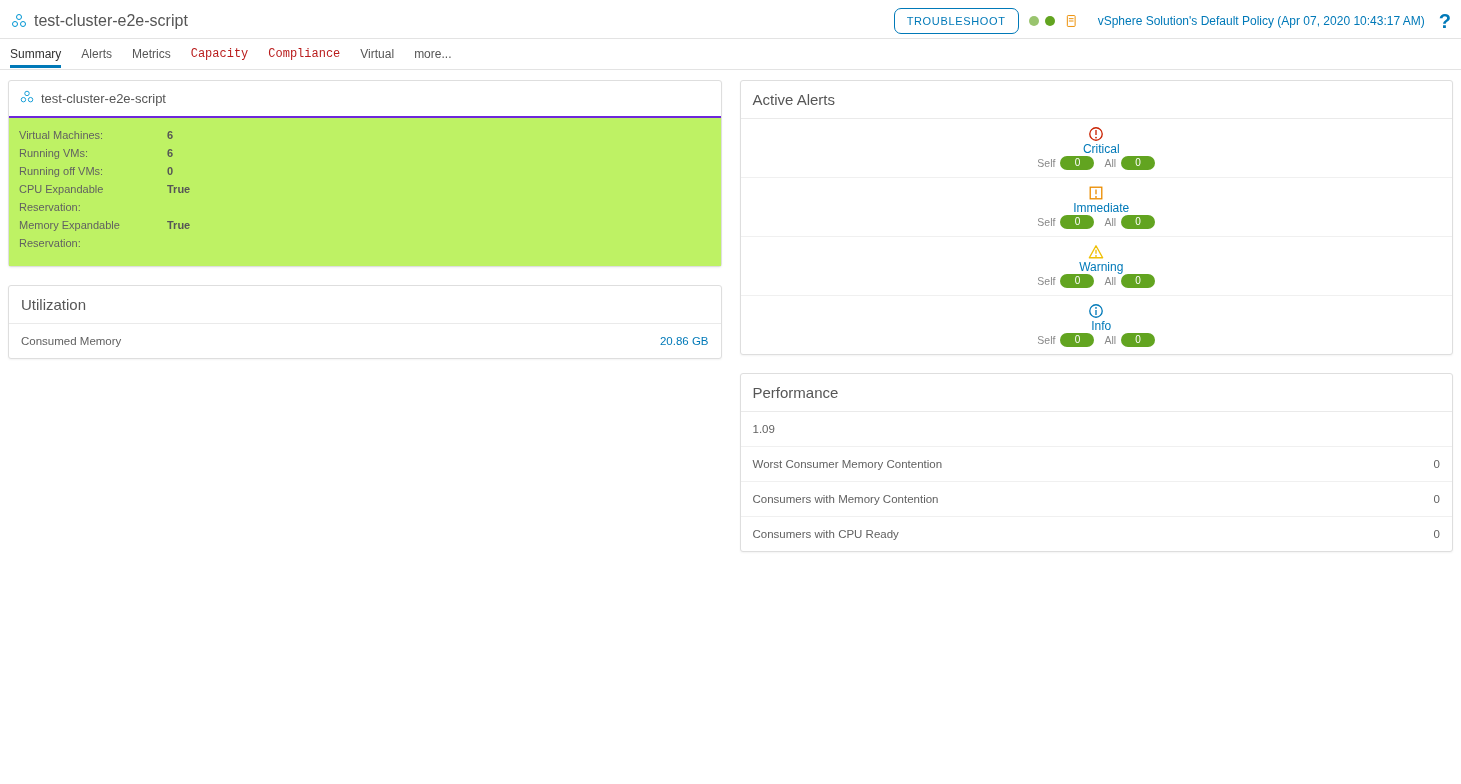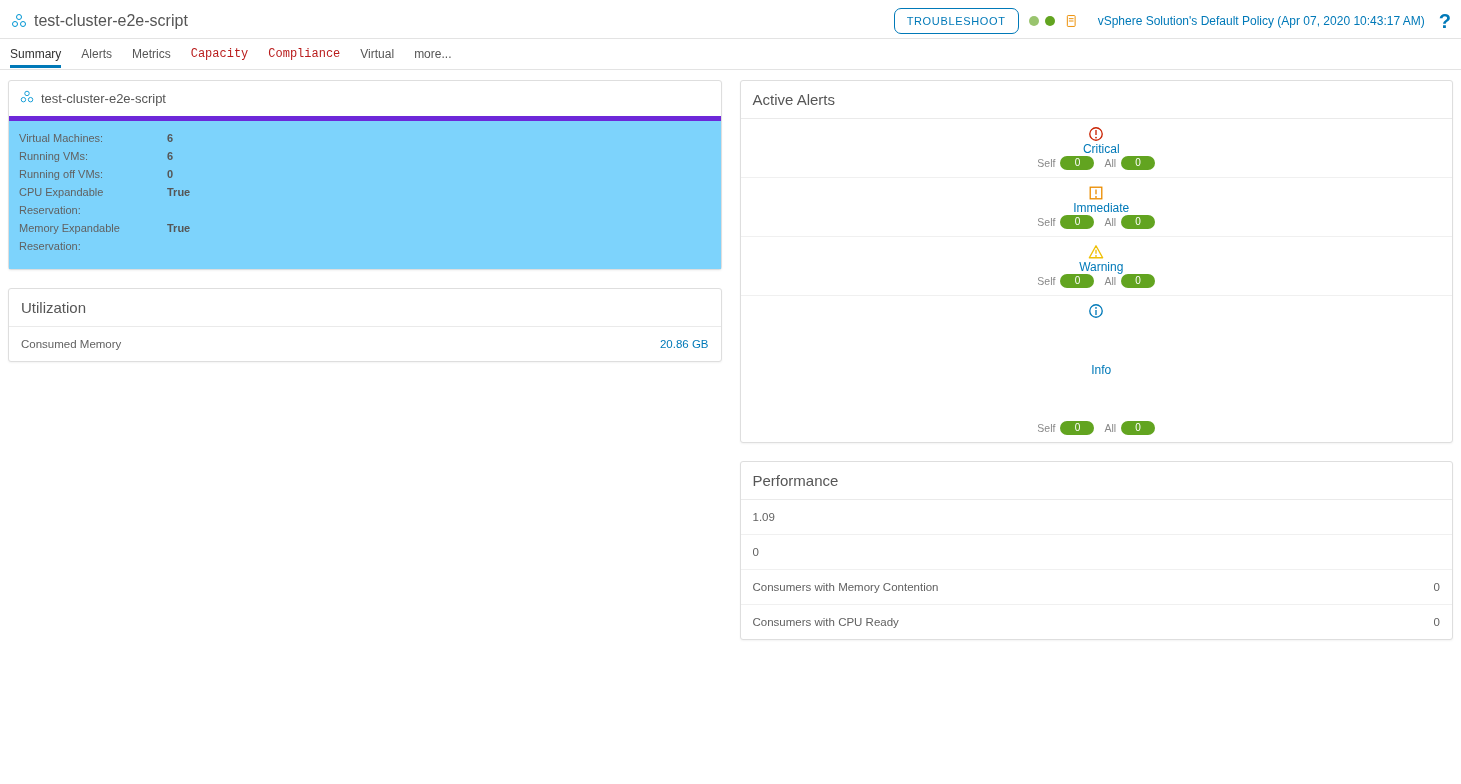"Virtual Machines:" .info-card .ic-body { background: #7dd3fc -> #bef264; border-top: 5px solid #6d28d9 -> 2px solid #6d28d9 }
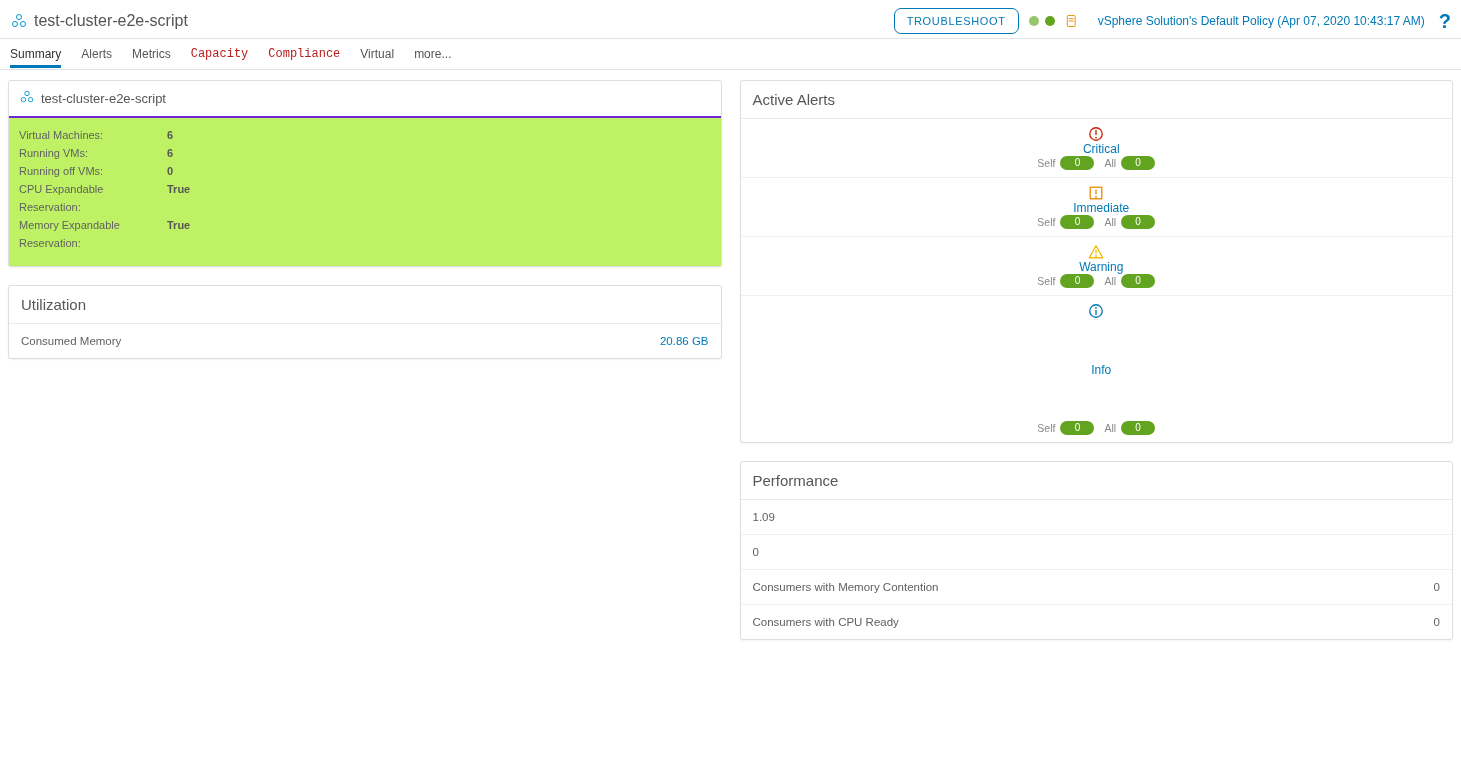"Info" .alert-row:last-child { gap: 44px -> none }
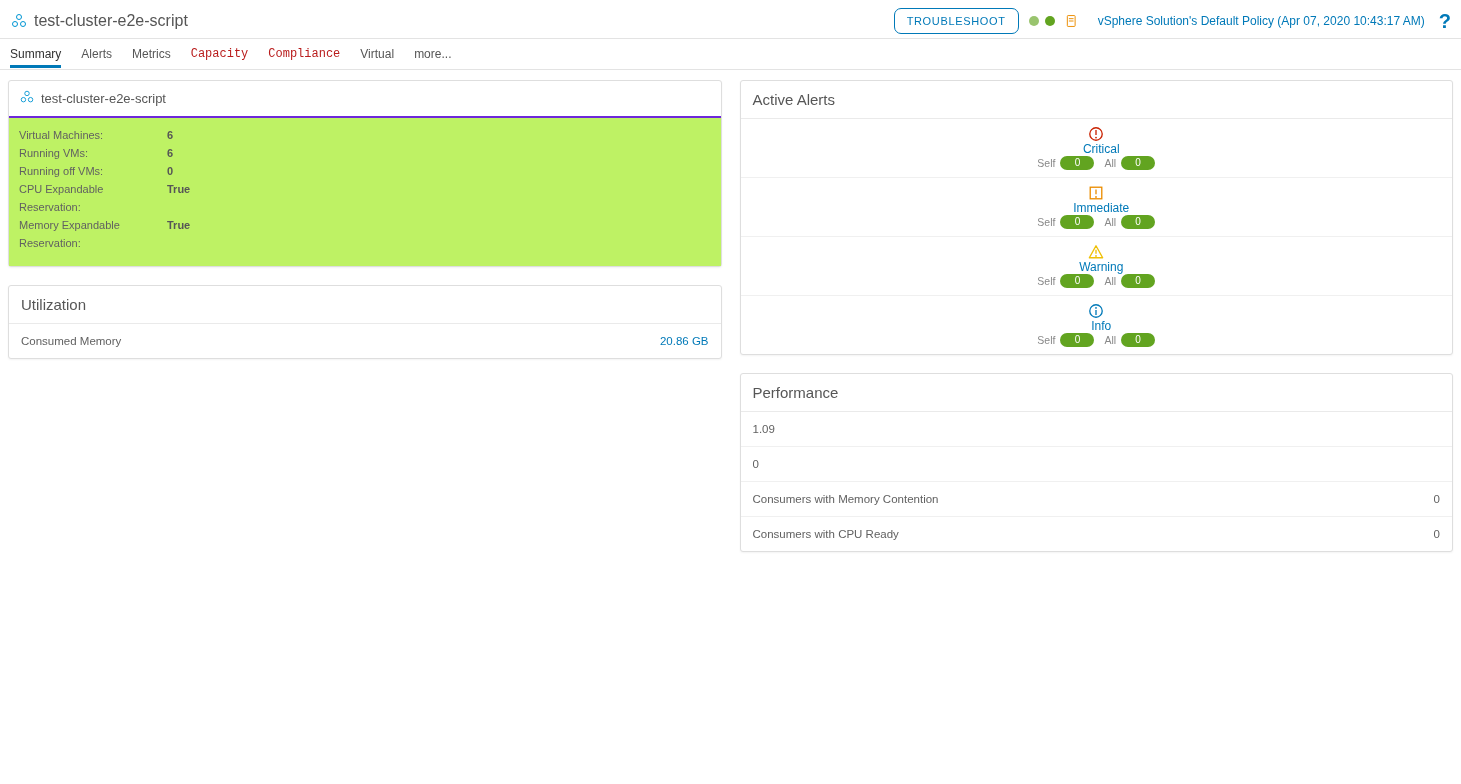"Worst Consumer Memory Contention" span.label { html: none -> <span>Worst Consumer Memory Contention</span> }
